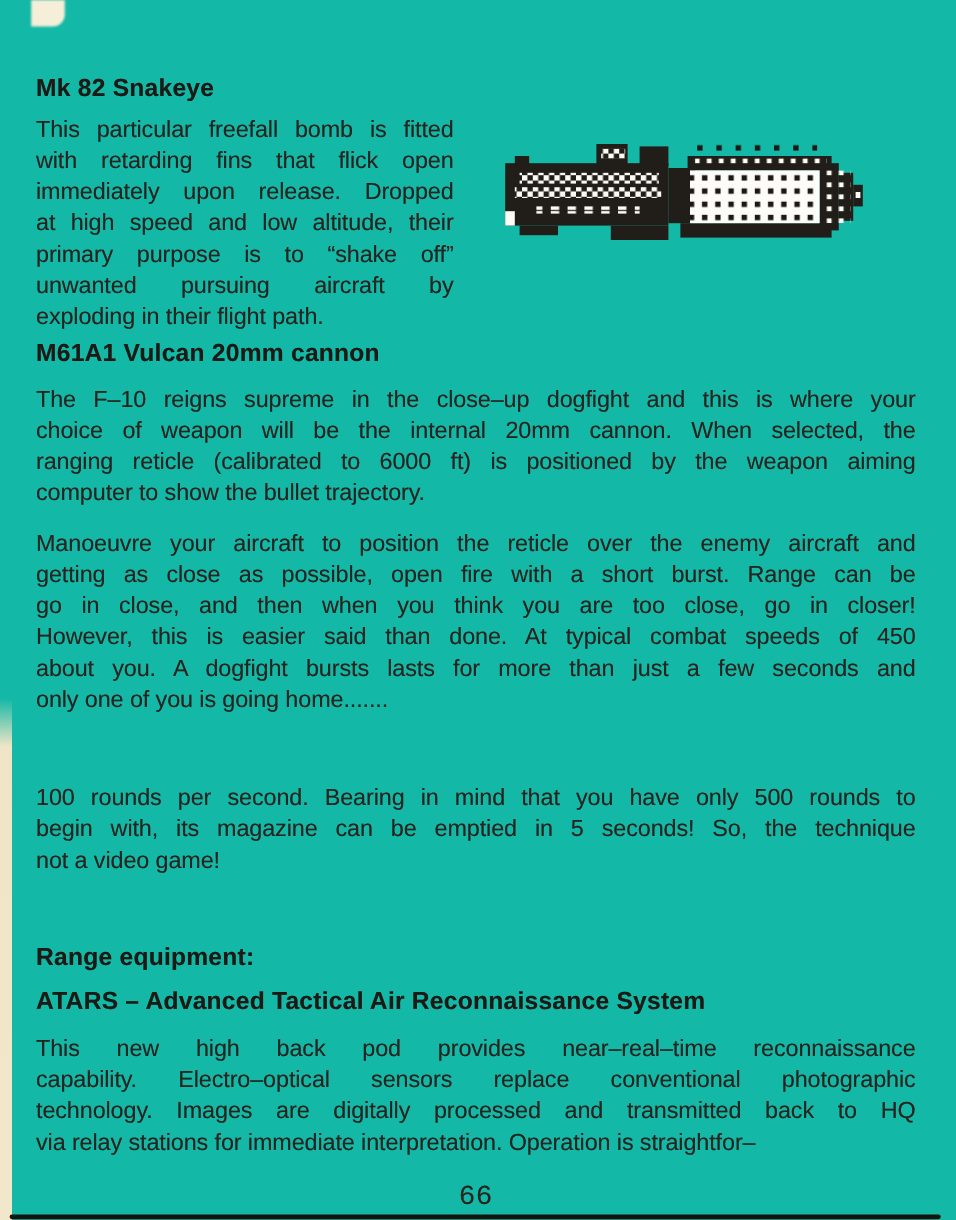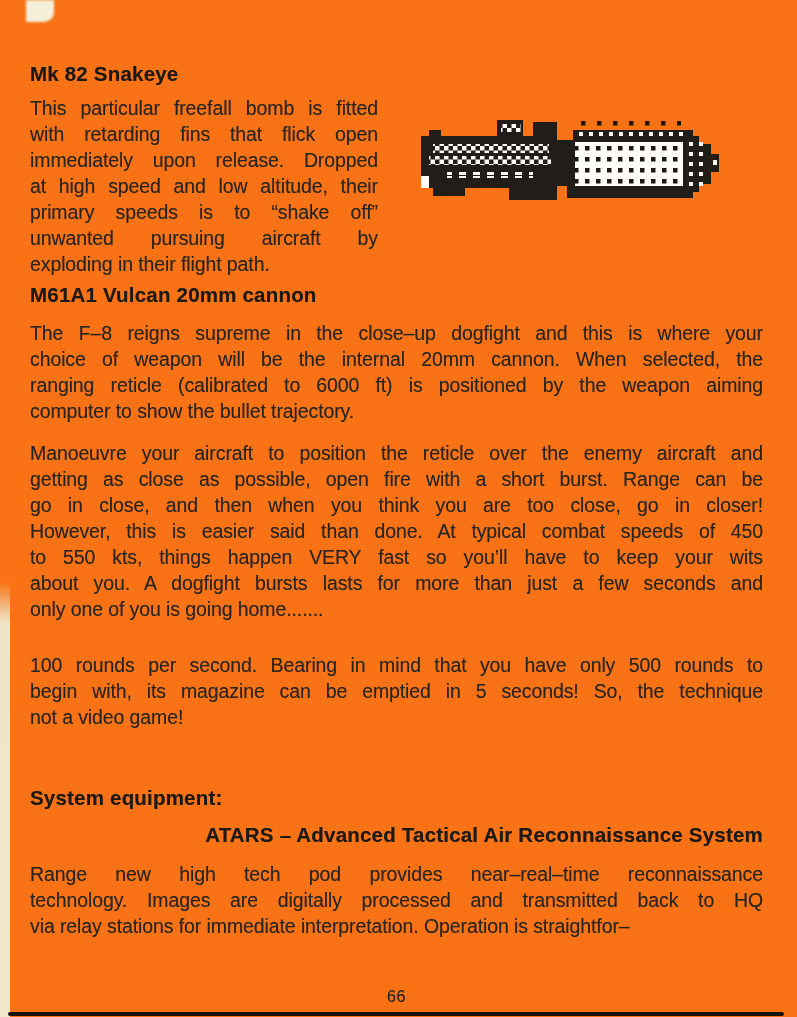"Mk 82 Snakeye" .page { background: #f97316 -> #14b8a6 }
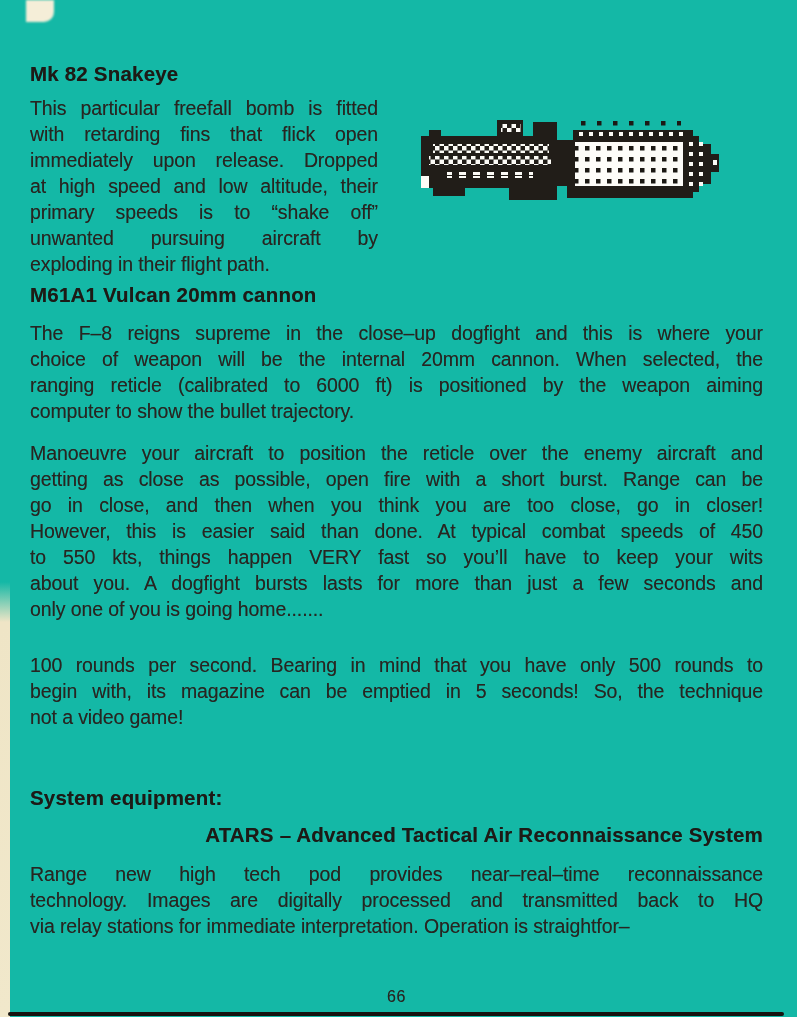"primary speeds is to “shake" div.tline { text: speeds -> purpose }
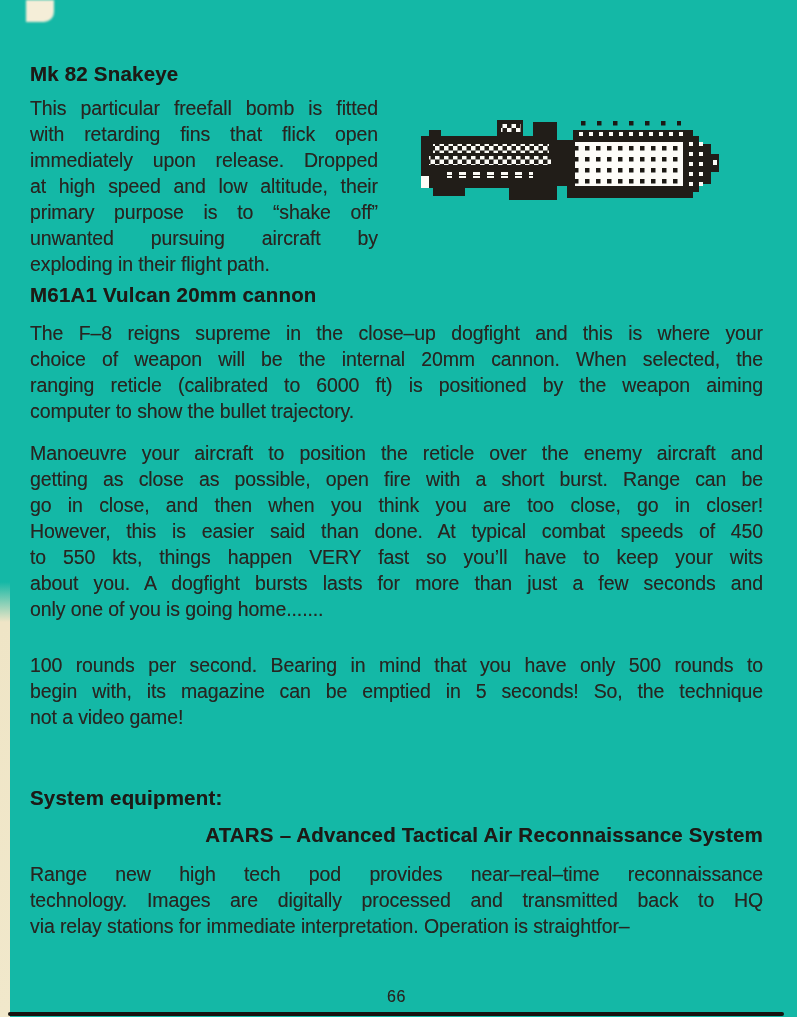"The F–8 reigns supreme in" div.tline { text: 8 -> 10 }
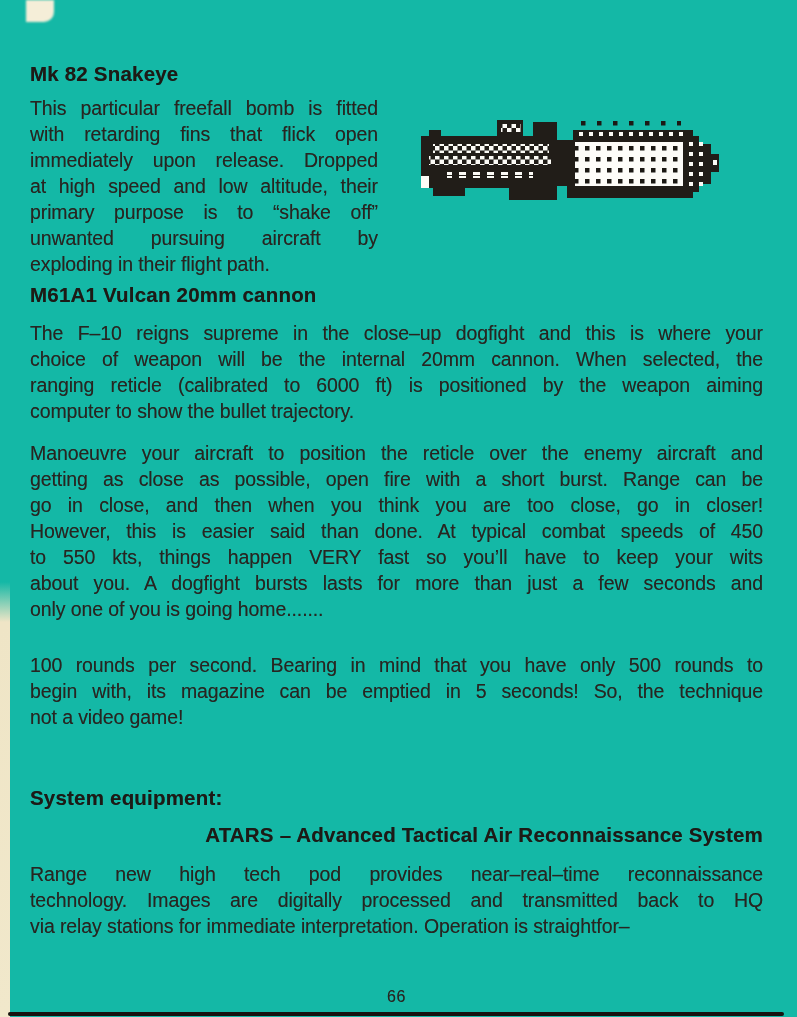"to 550 kts, things happen" div.tline { html: <div>to 550 kts, things happen VERY fast so you’ll have to keep your wits</div> -> none }
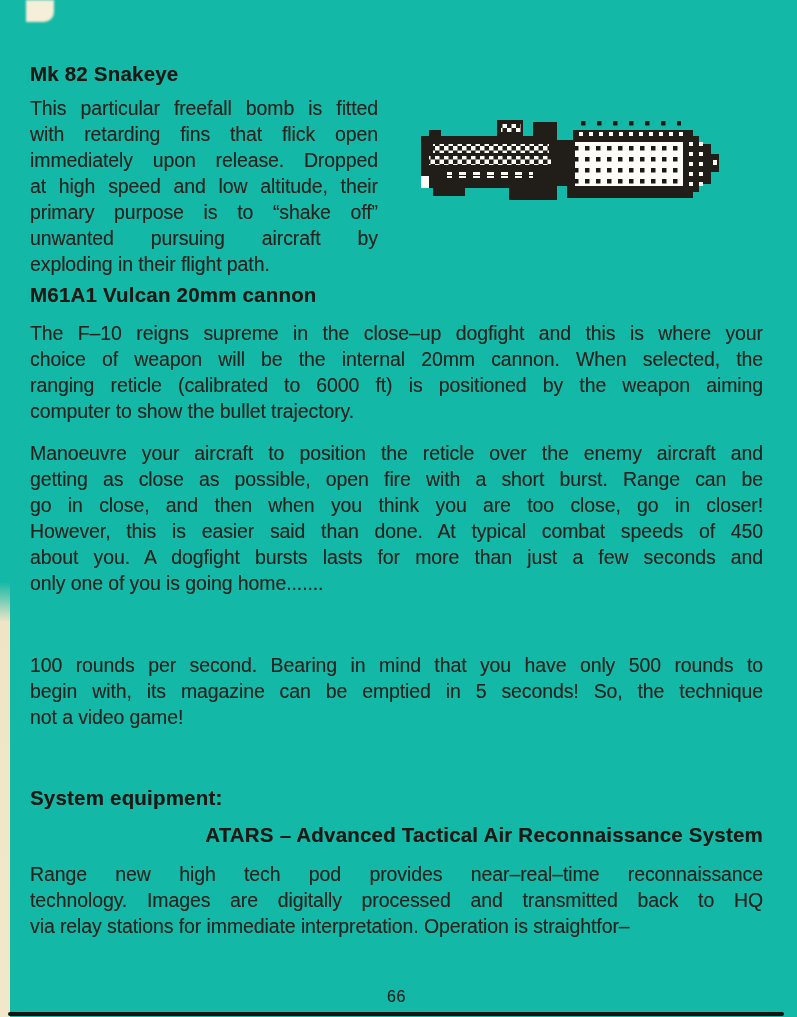"System equipment:" div.block { text: System -> Range }
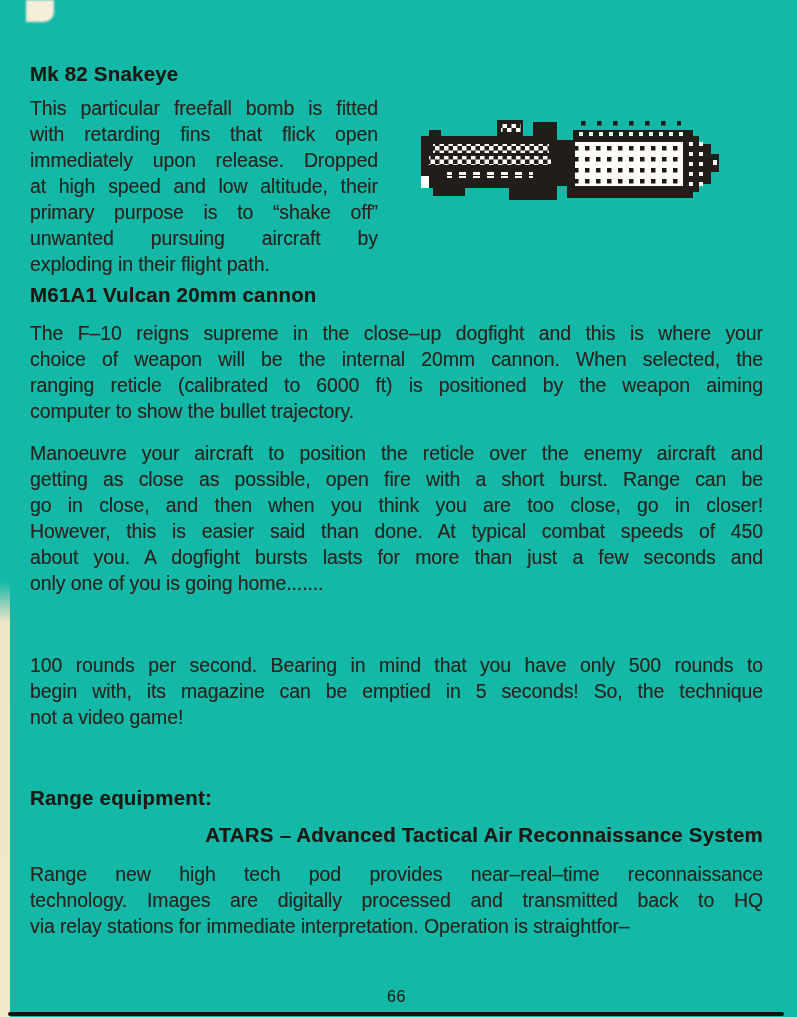"ATARS – Advanced Tactical Air" div.block { text-align: right -> none }
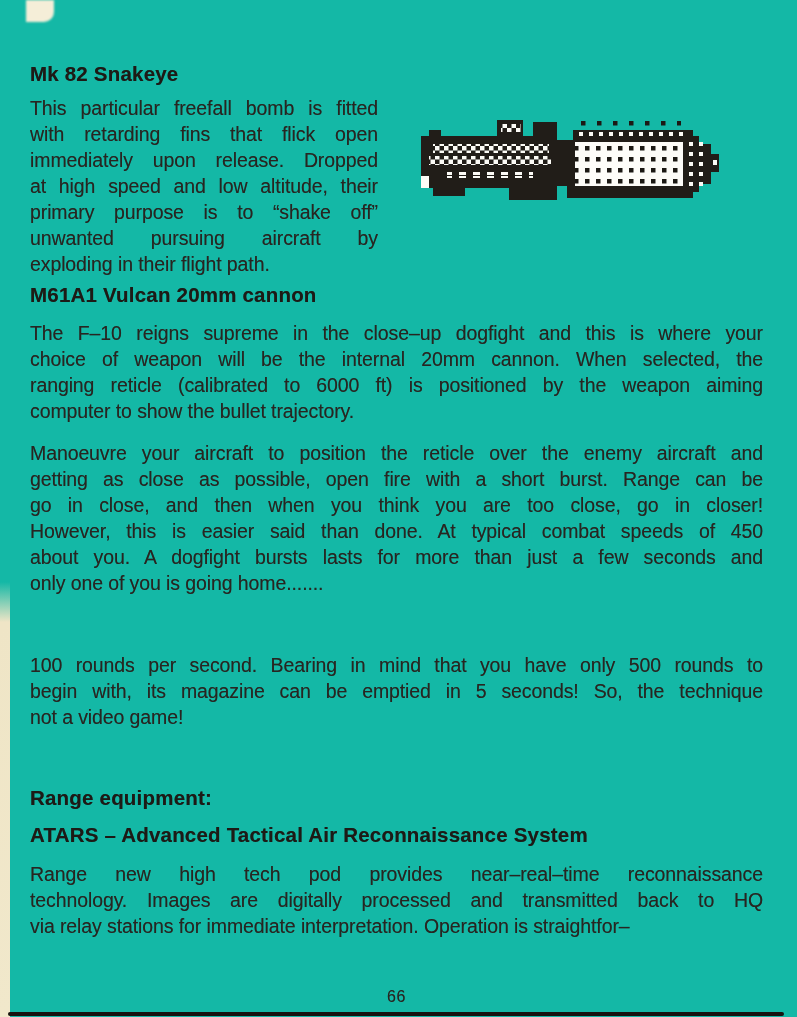"Range new high tech pod" div.tline { text: Range new high tech -> This new high back }
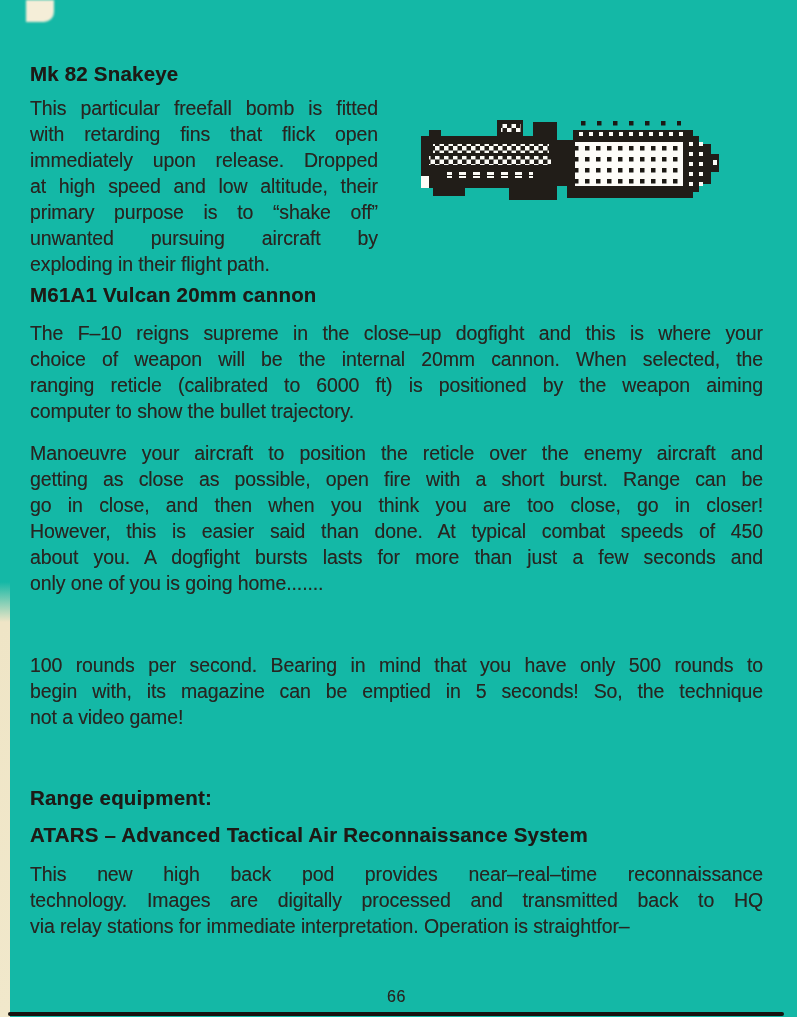"capability. Electro–optical sensors" div.tline { html: none -> <div>capability. Electro–optical sensors replace conventional photographic</div> }
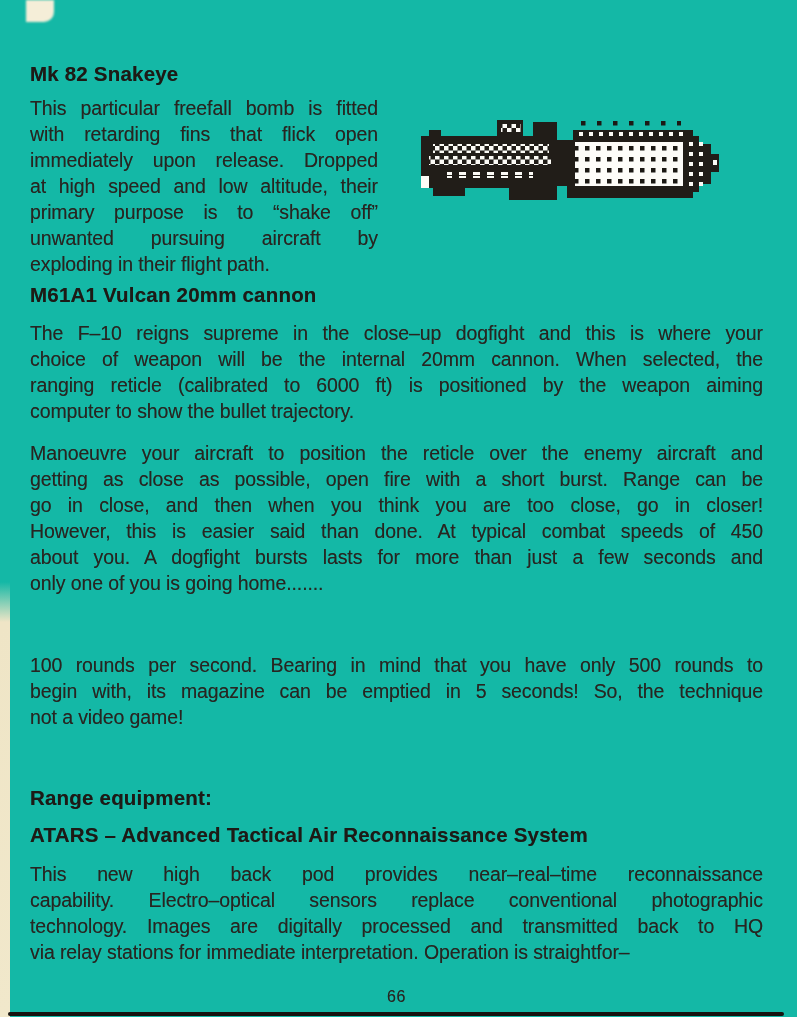"66" .page-number { font-family: none -> Liberation Mono, monospace; font-size: 16px -> 23px }
